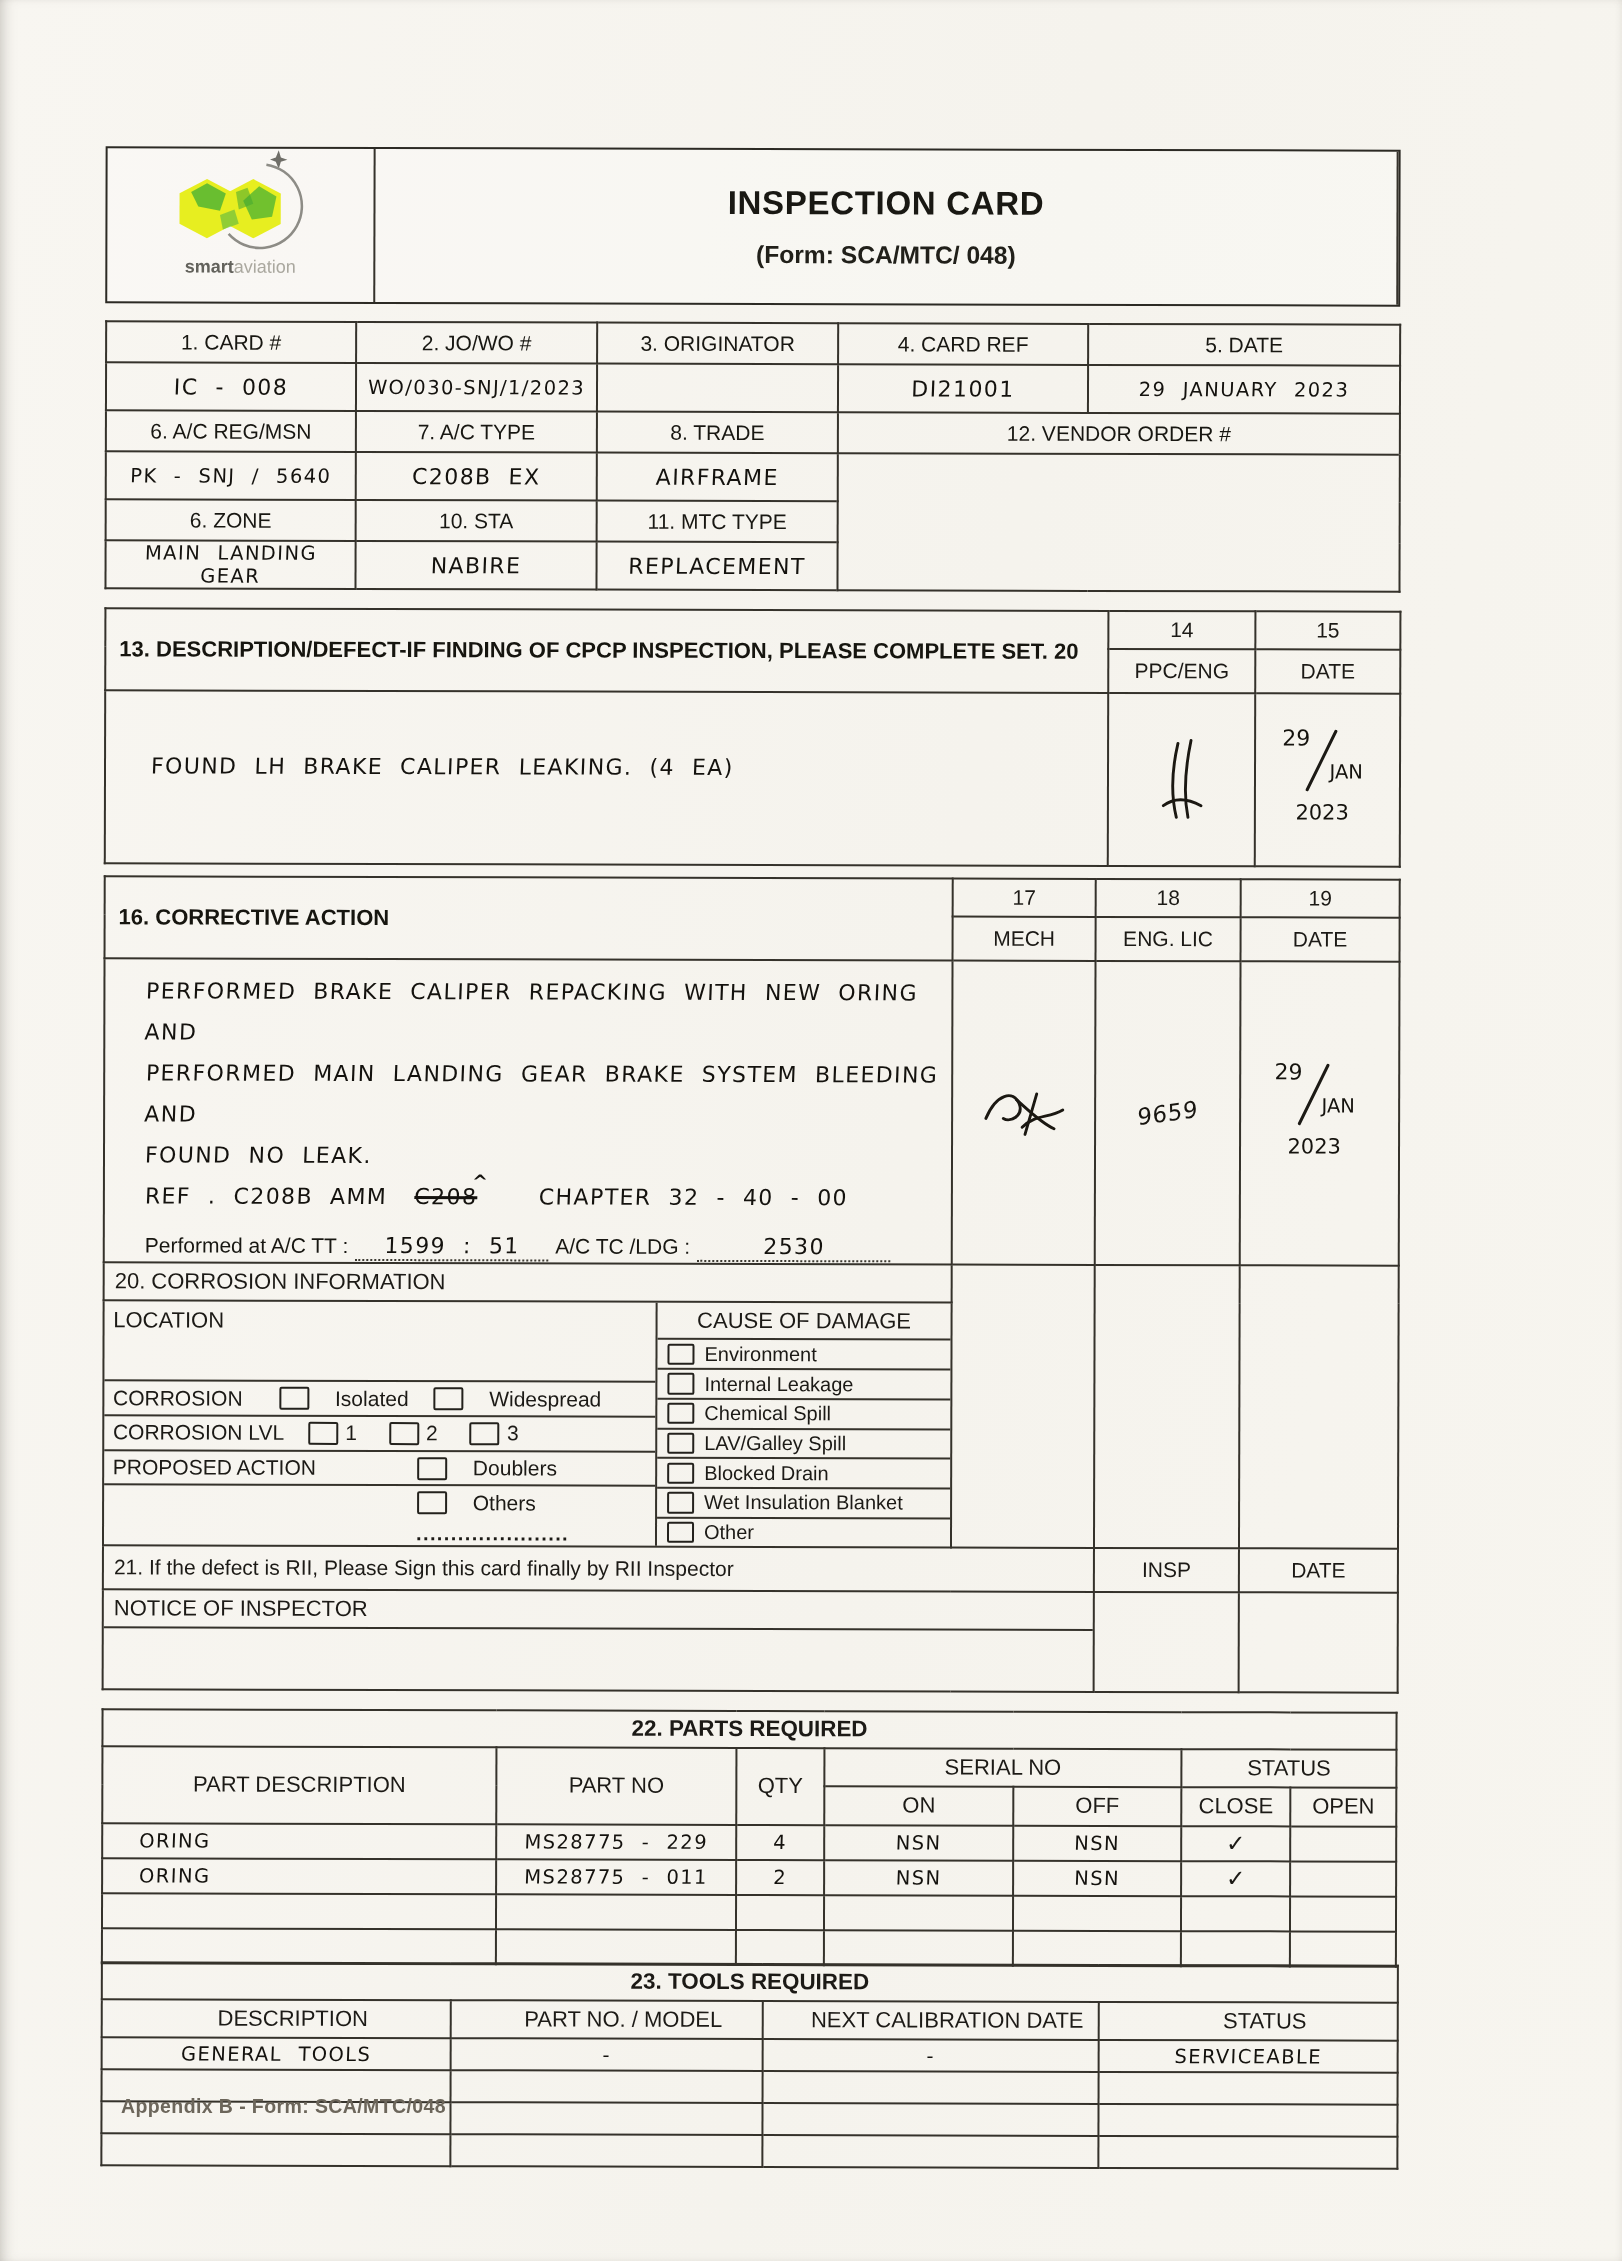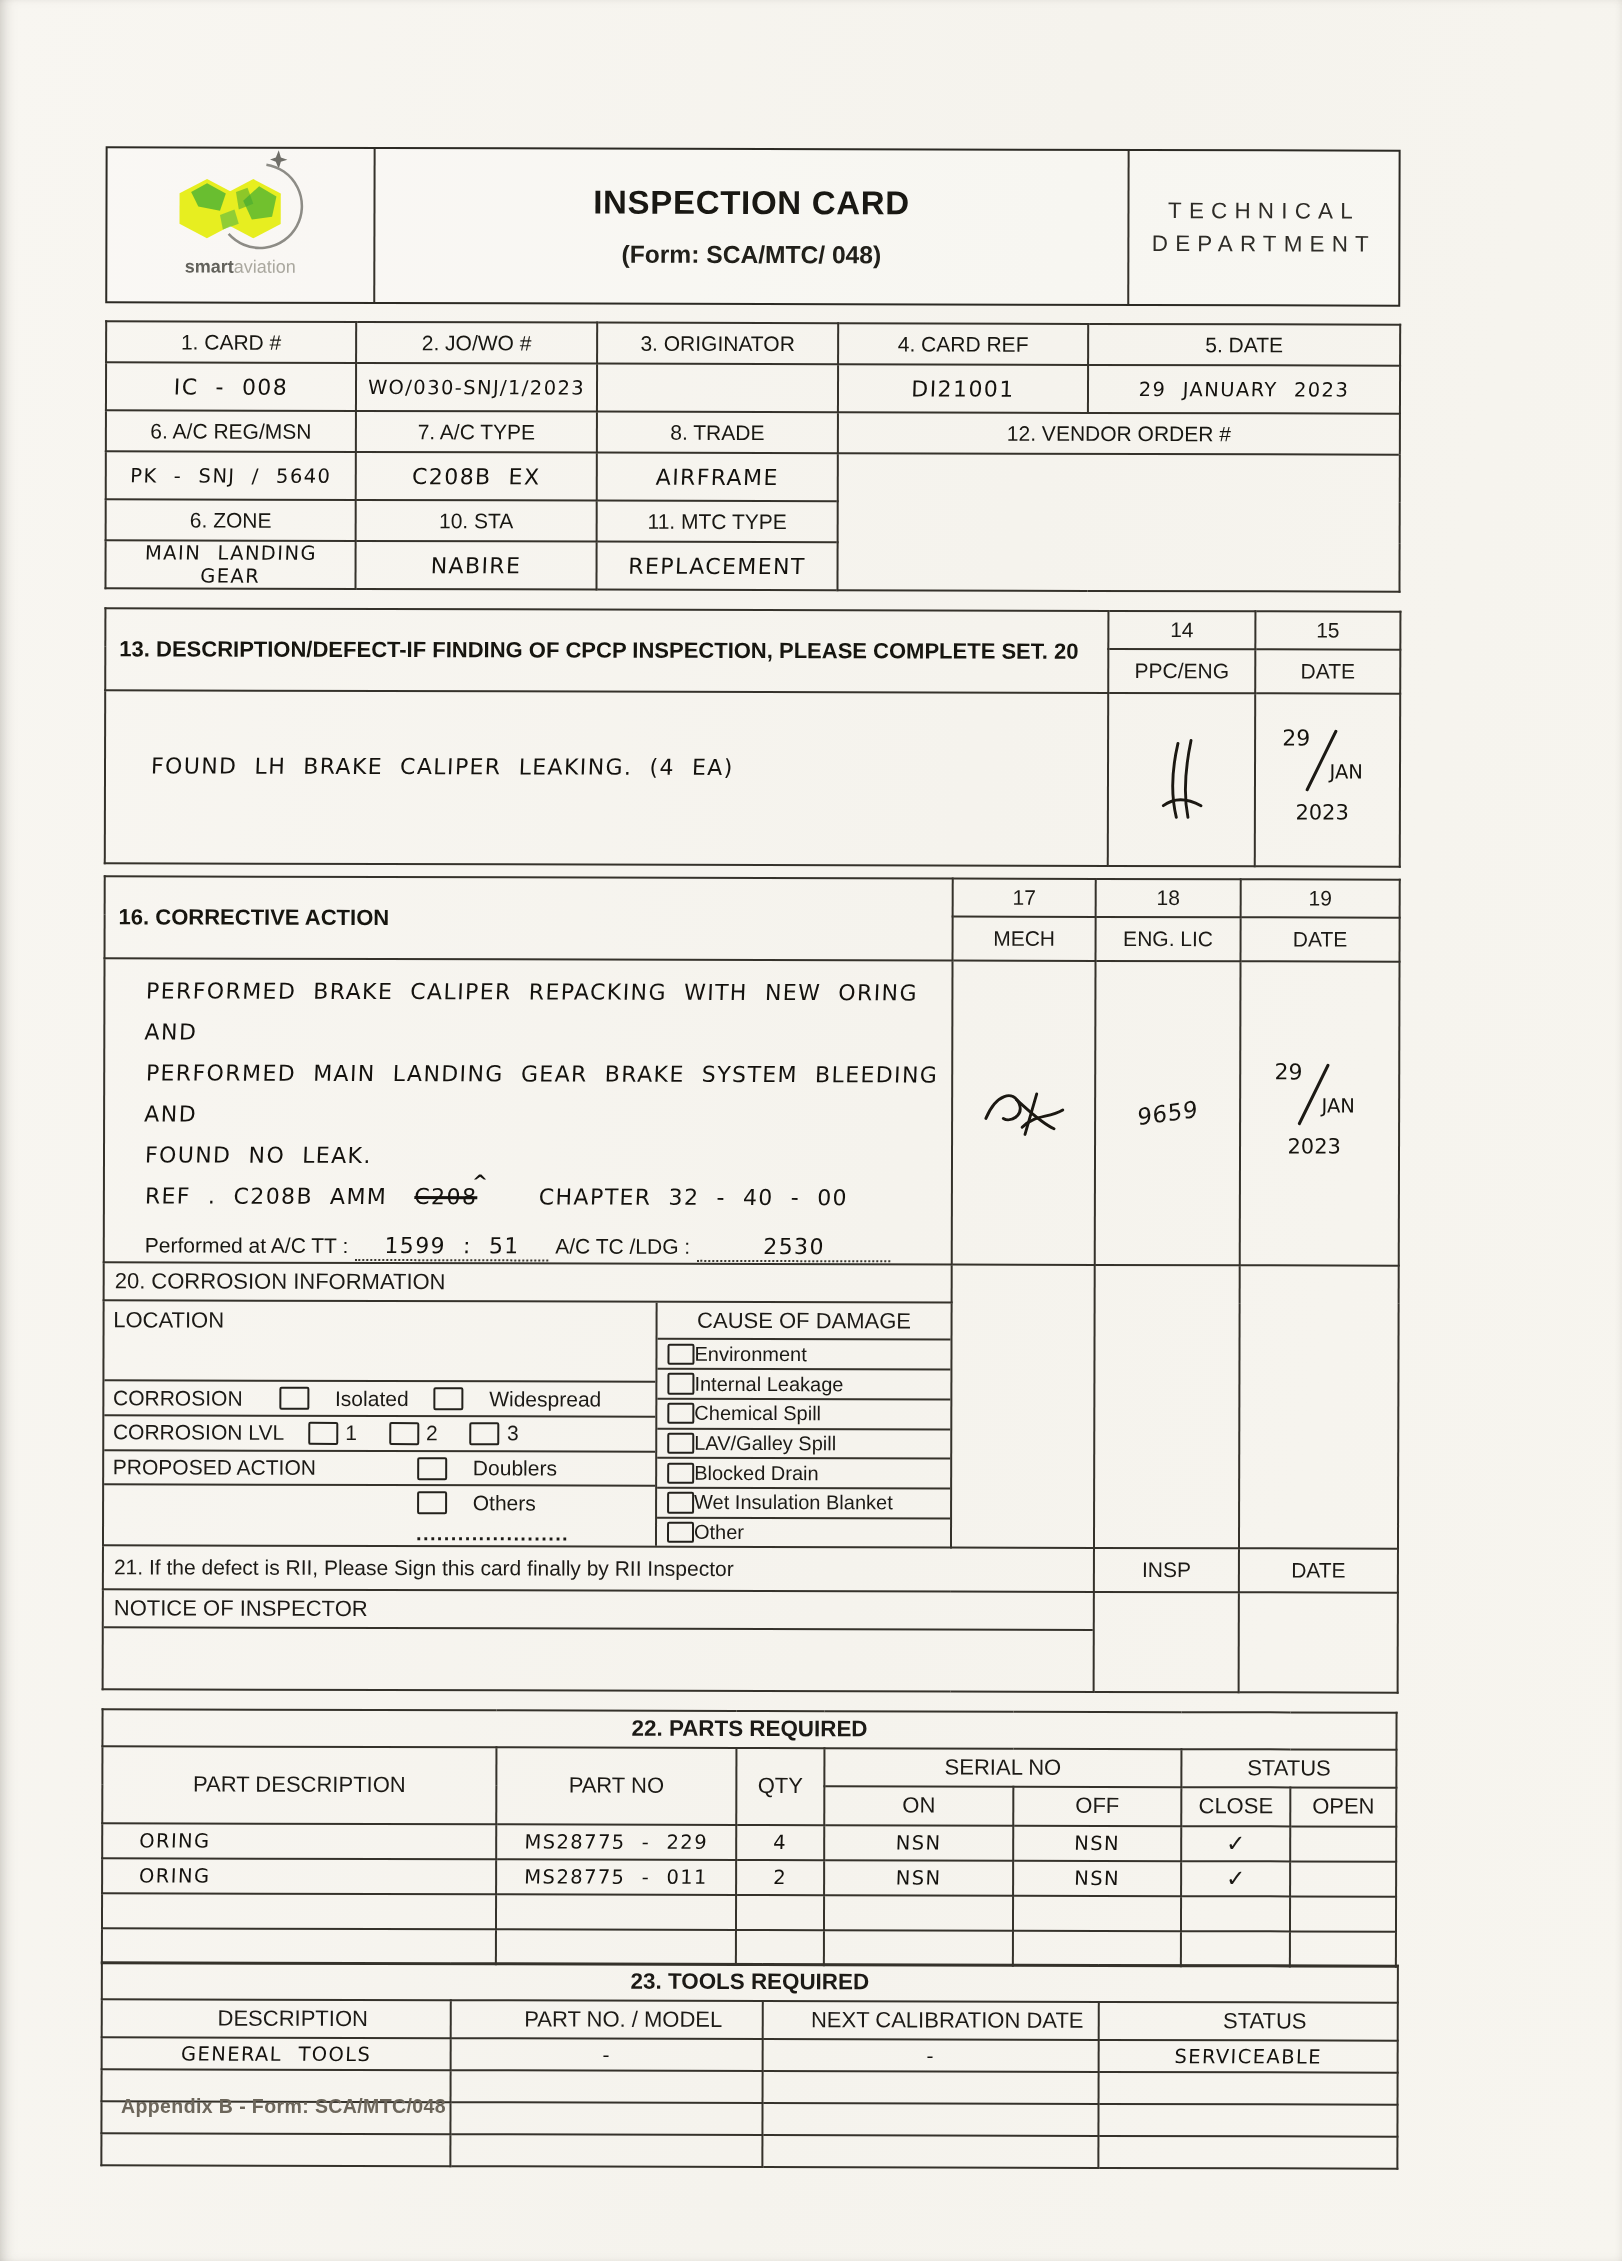"TECHNICAL" div.h-dept { html: <div> <div>TECHNICAL</div> <div>DEPARTMENT</div> </div> -> none }
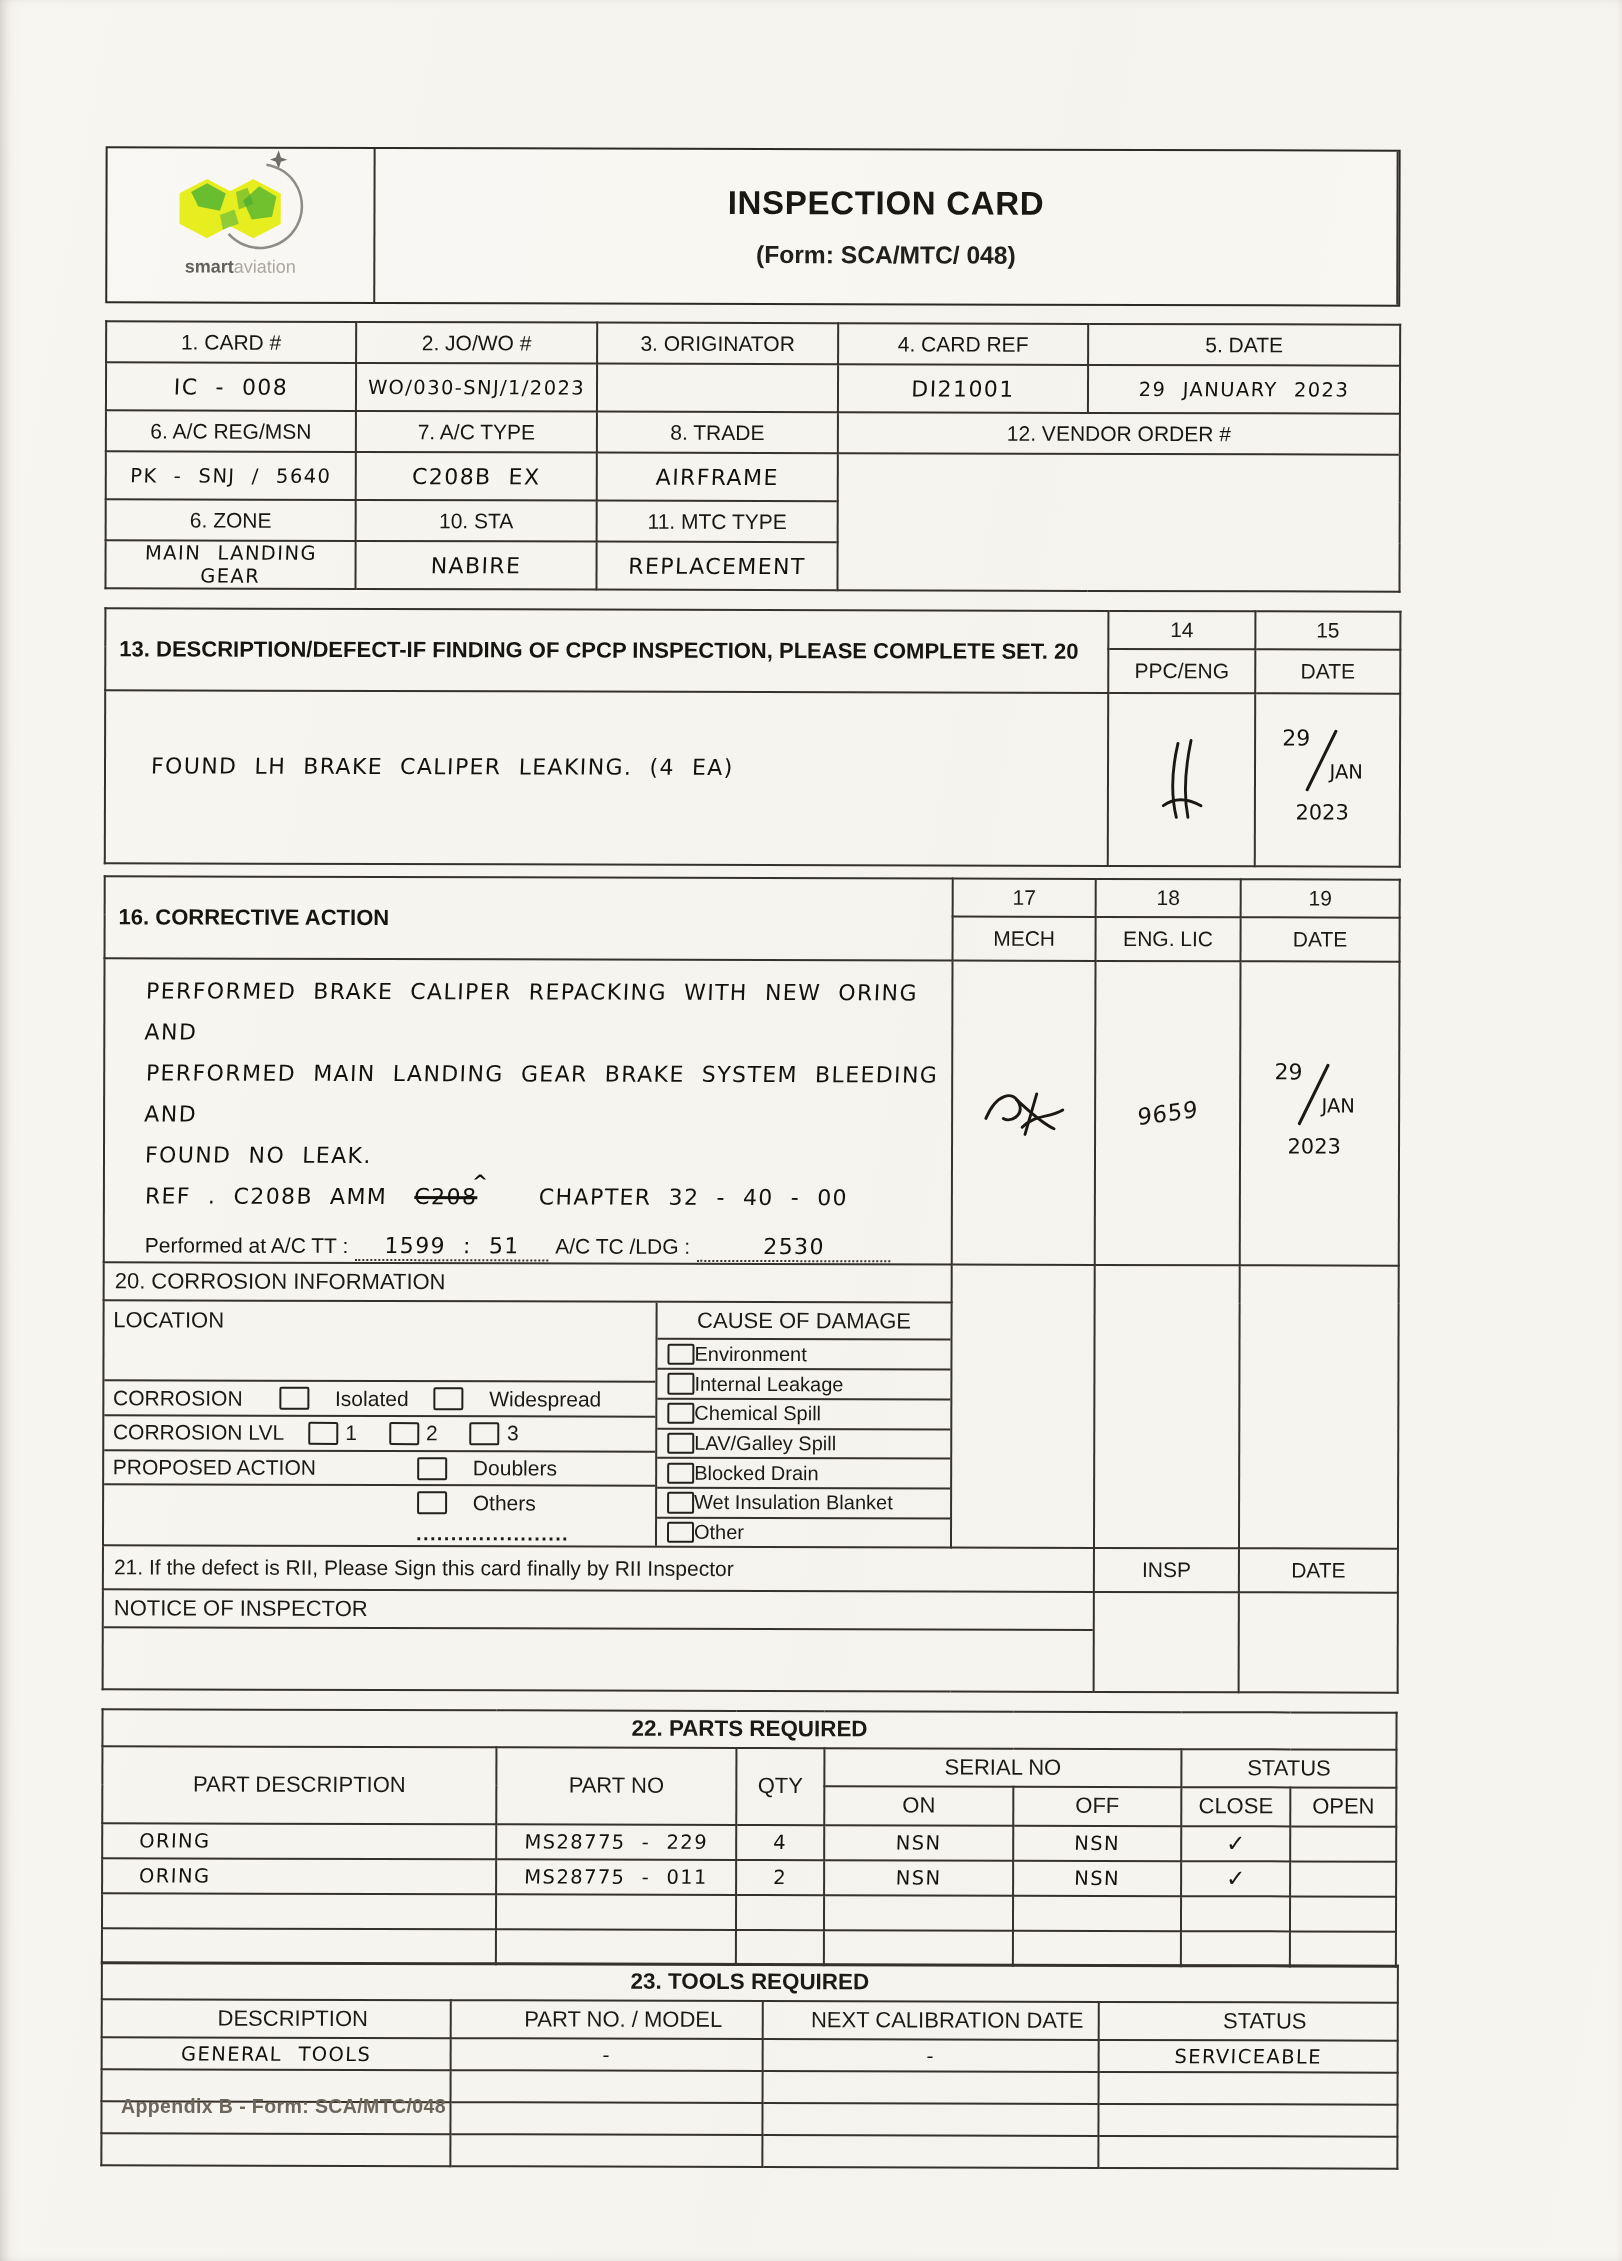"Environment" .cause-row { gap: none -> 10px }
